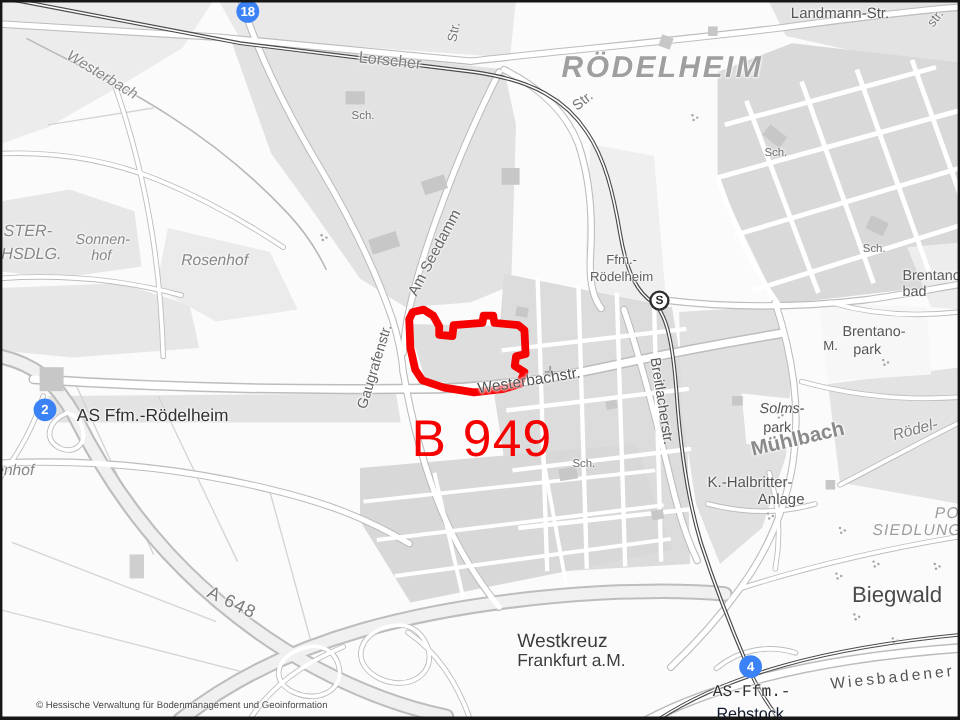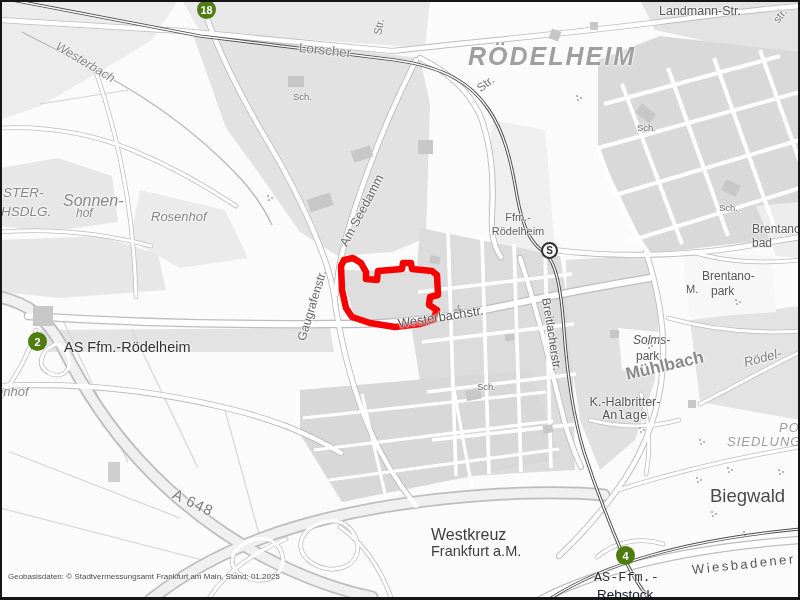"18" .badge { background: #4d7c0f -> #3b82f6 }
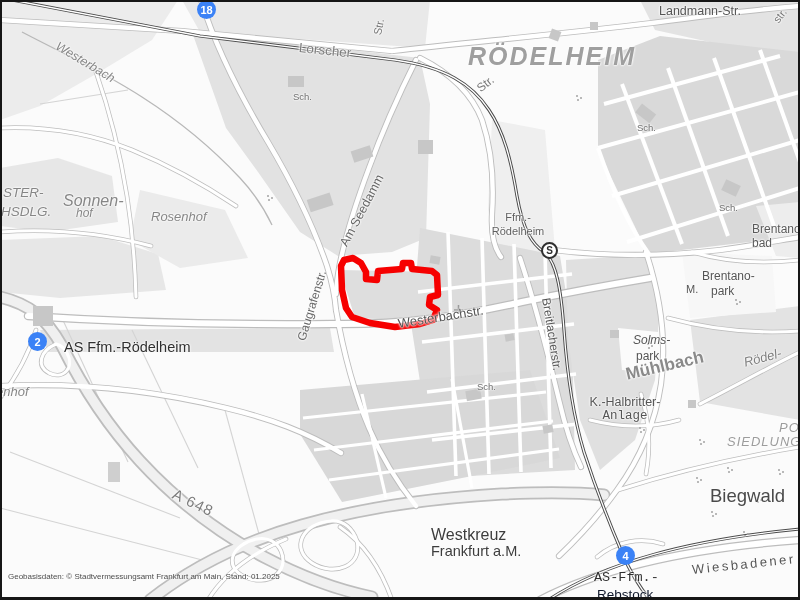"Sonnen-" div.lbl { font-size: 16px -> 12px }
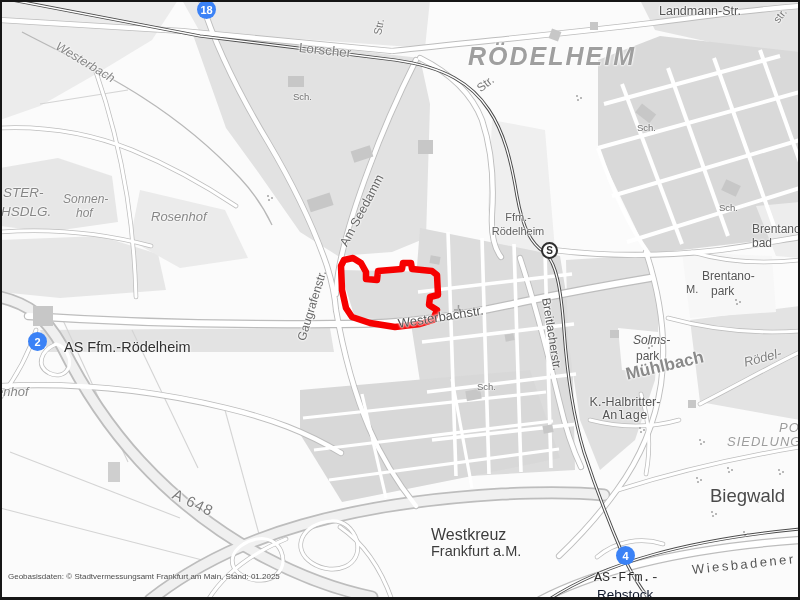"B 949" div.lbl { html: none -> <div>B 949</div> }
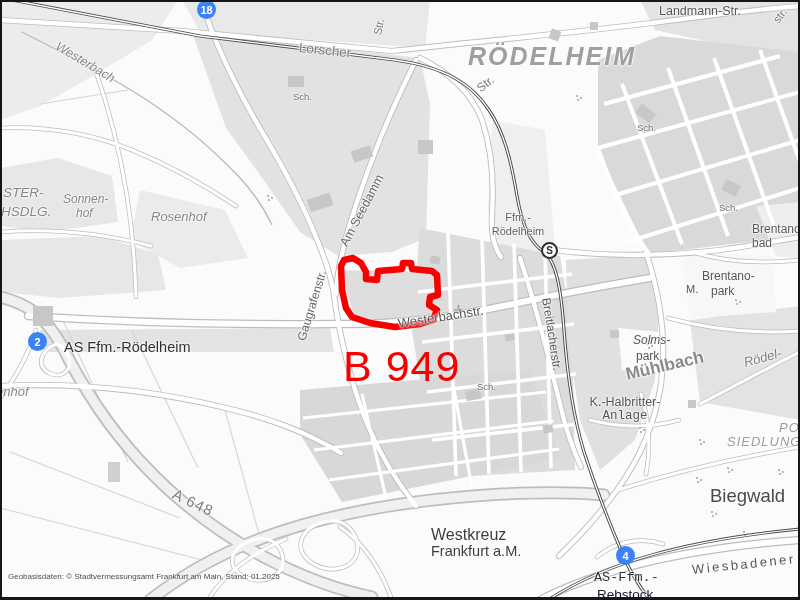"Anlage" div.lbl { font-family: Liberation Mono, monospace -> none; left: 570px -> 596px }
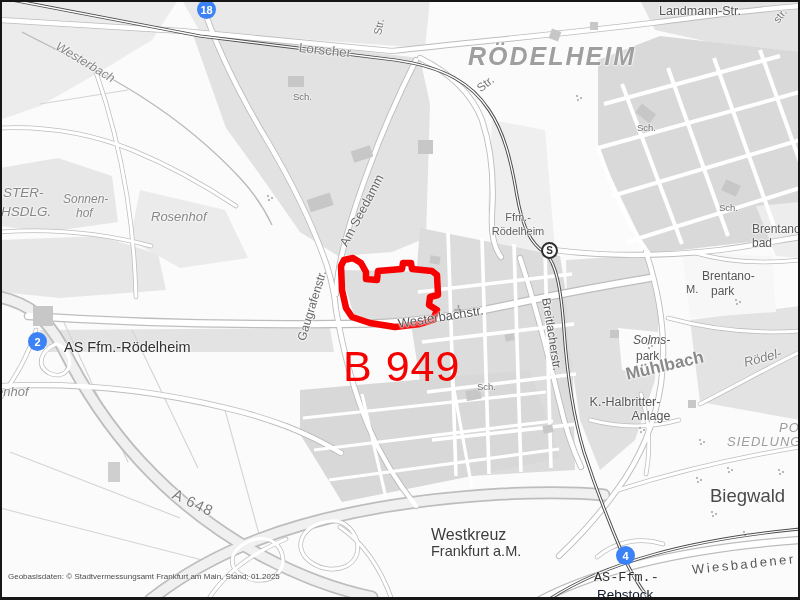"Geobasisdaten: © Stadtvermessungsamt" div.attr { html: <div>Geobasisdaten: © Stadtvermessungsamt Frankfurt am Main, Stand: 01.2025</div> -> none }
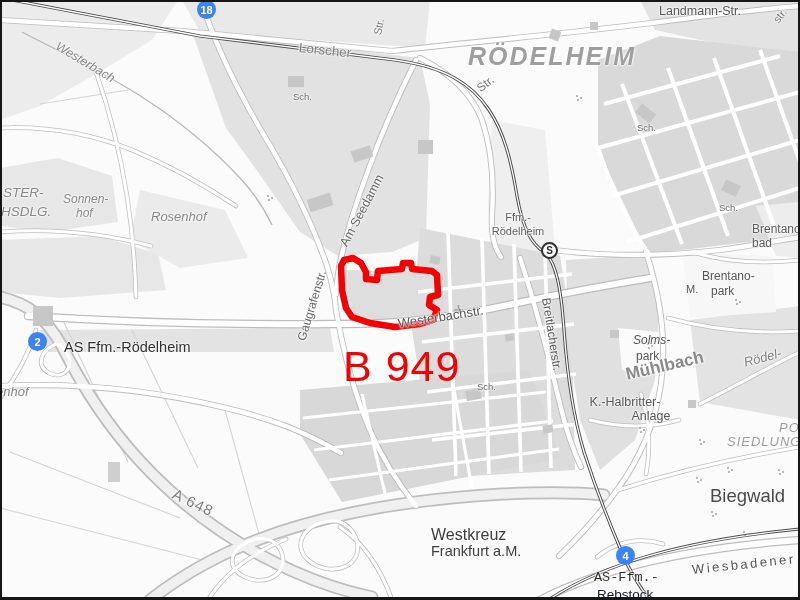"© Hessische Verwaltung für" div.attr { html: none -> <div>© Hessische Verwaltung für Bodenmanagement und Geoinformation</div> }
